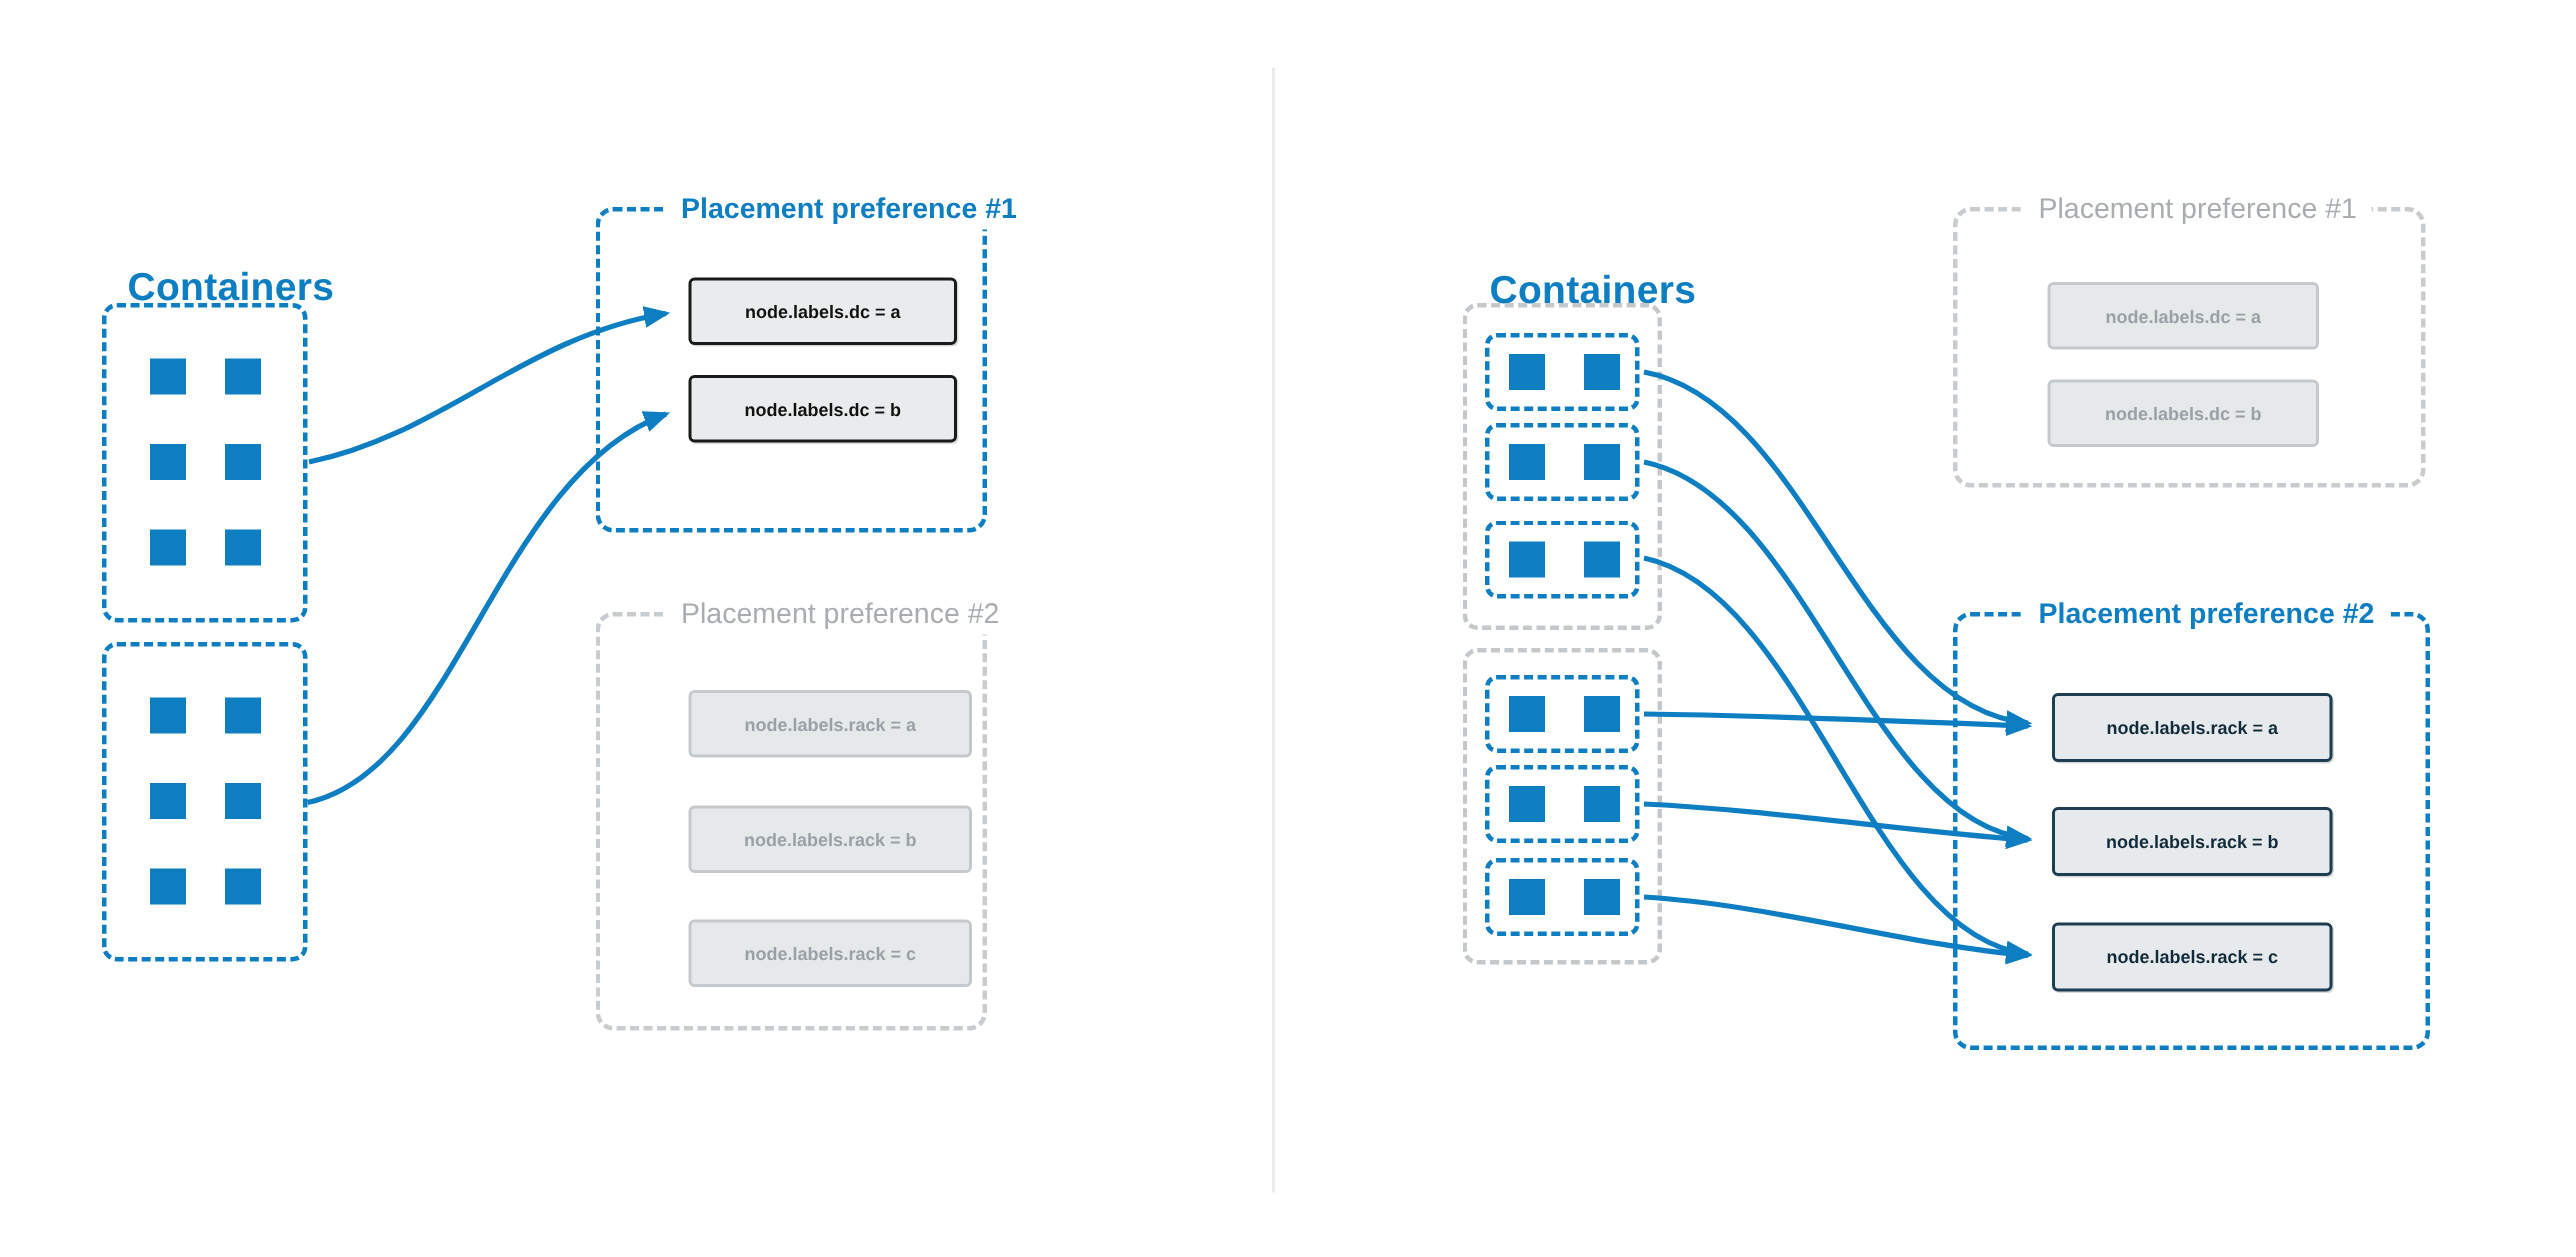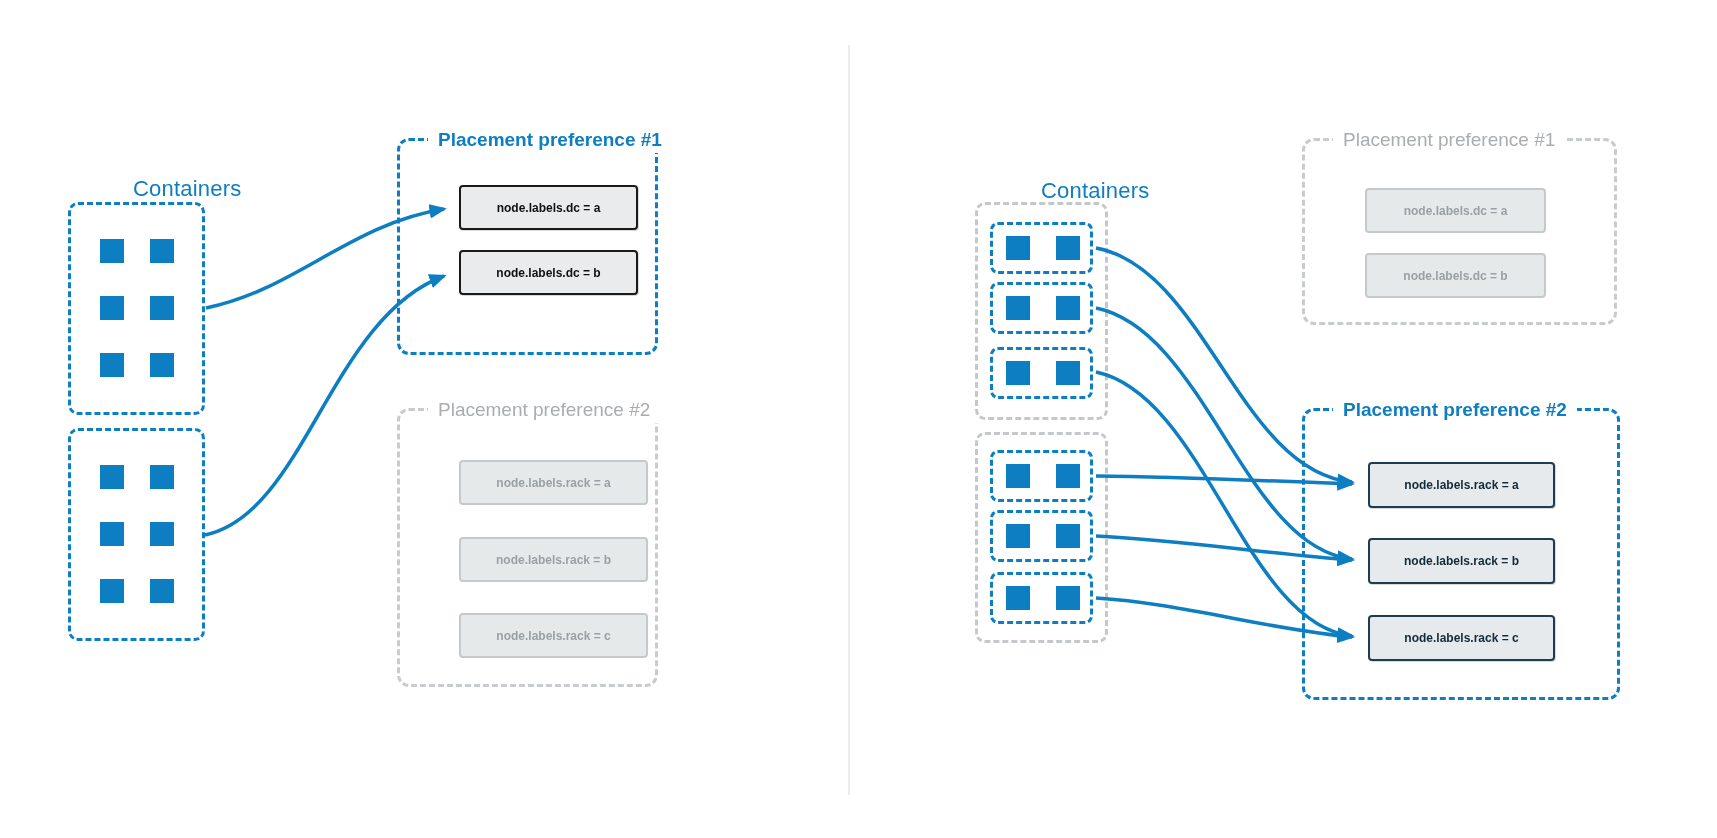"Placement preference #1" .pref-title { left: 28px -> 44px }
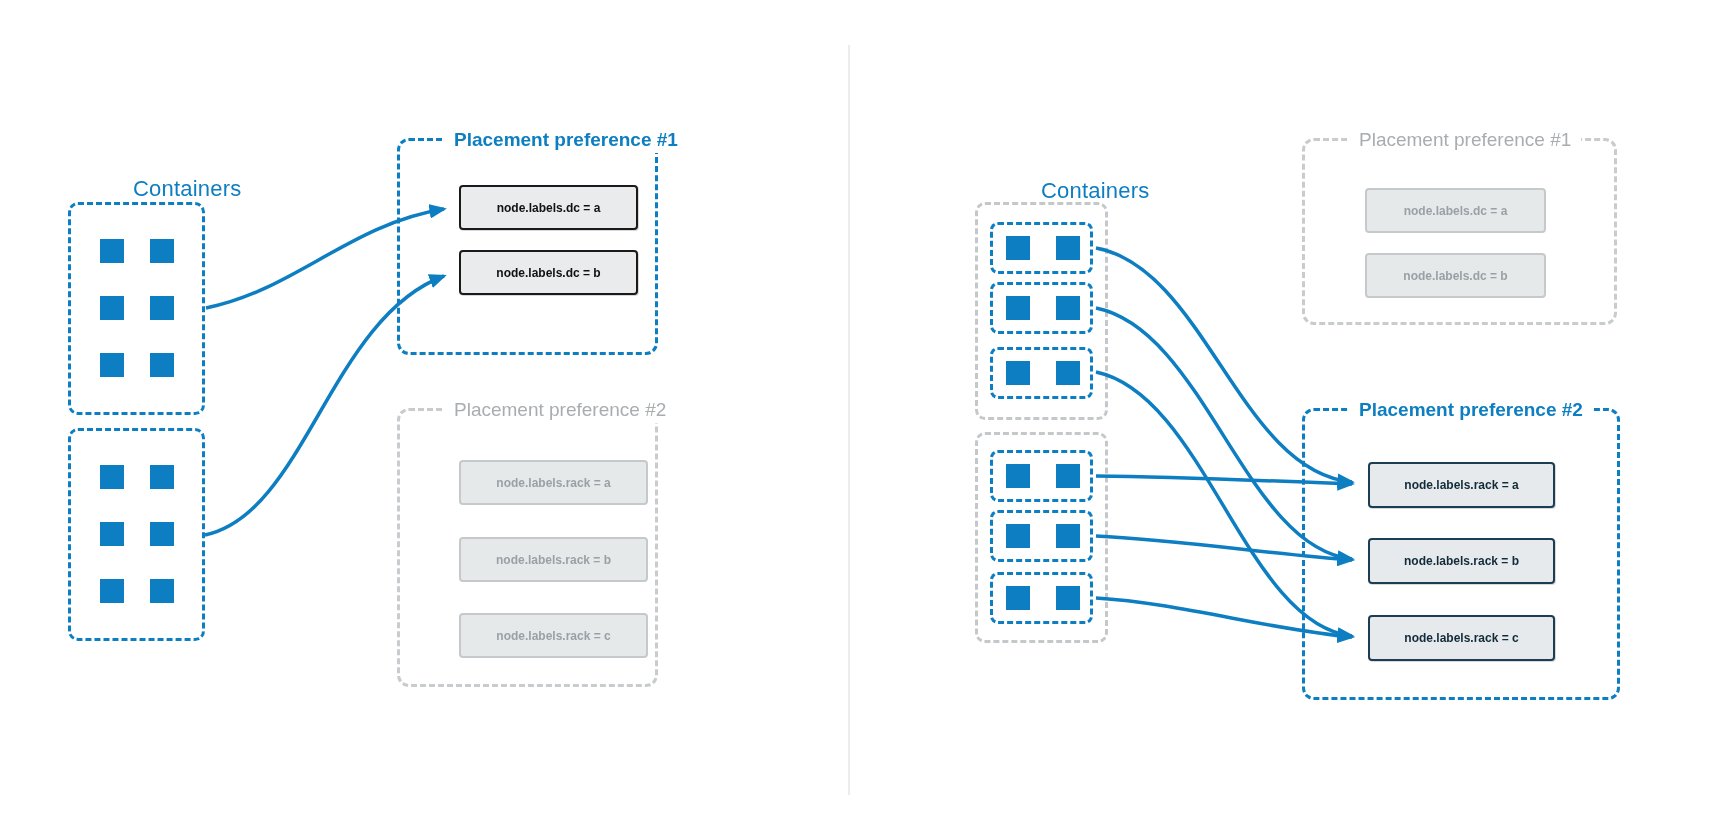"Containers" .lbl-containers { font-size: 22px -> 26px; font-weight: 400 -> 700; margin-left: 48px -> none }
